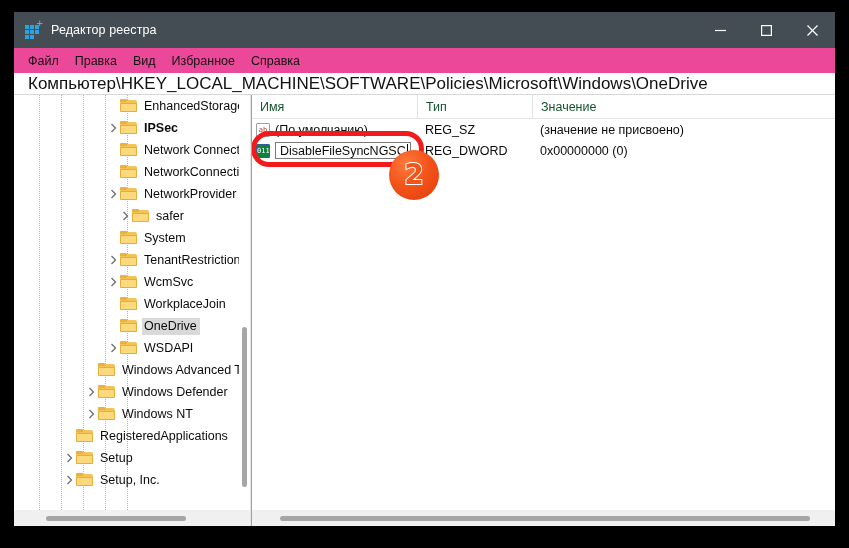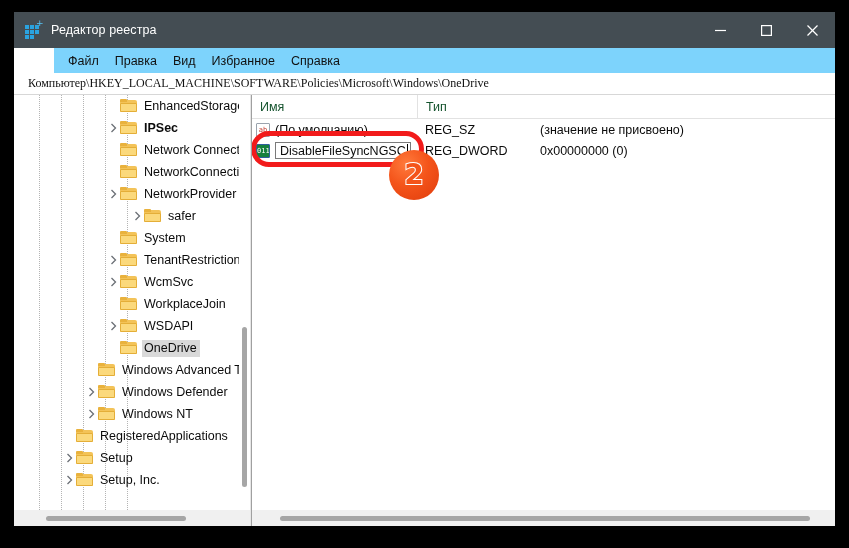"Файл" .menubar { background: #7dd3fc -> #ec4899; margin-left: 40px -> none }
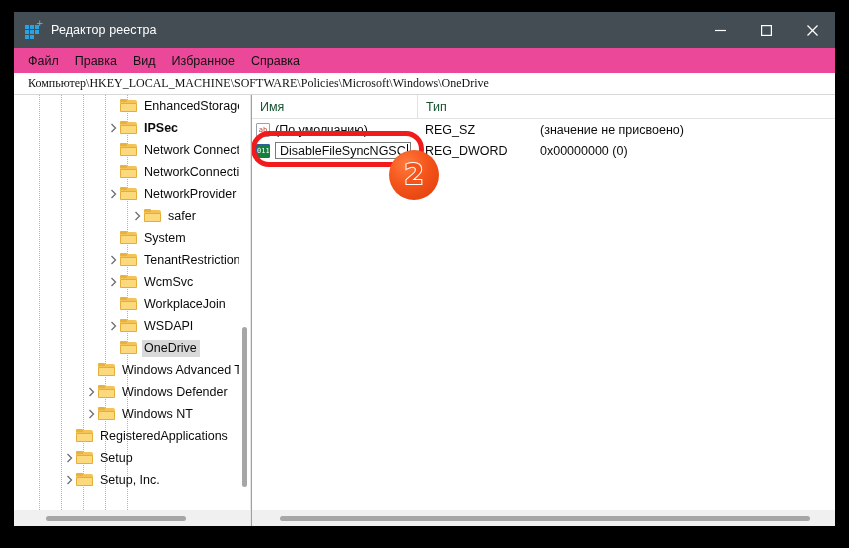"Компьютер\HKEY_LOCAL_MACHINE\SOFTWARE\Po" .addressbar .path { font-family: Liberation Serif, serif -> none; font-size: 12px -> 17px }
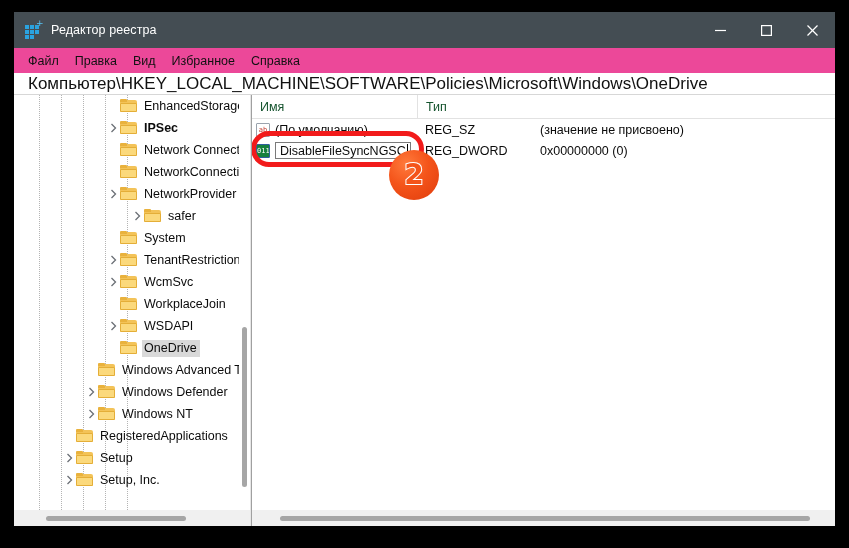"Значение" div.hcell { html: none -> <div>Значение</div> }
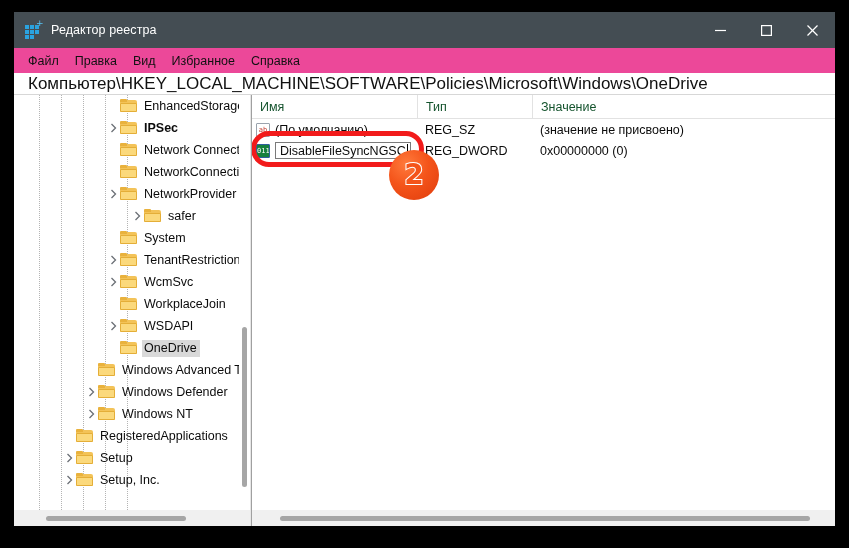"safer" div.tree-row { margin-left: none -> 12px; padding-left: 116px -> 92px }
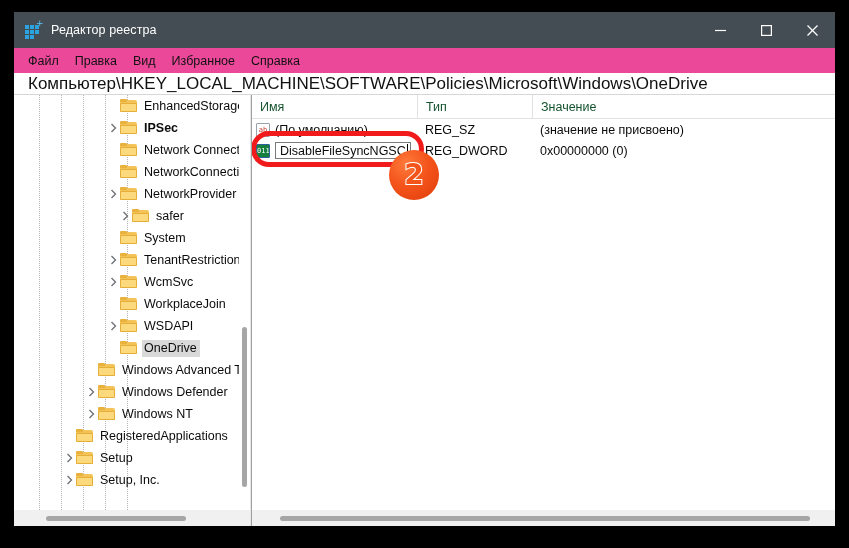"WSDAPI" div.tree-row { order: before "OneDrive" -> after "OneDrive" }
